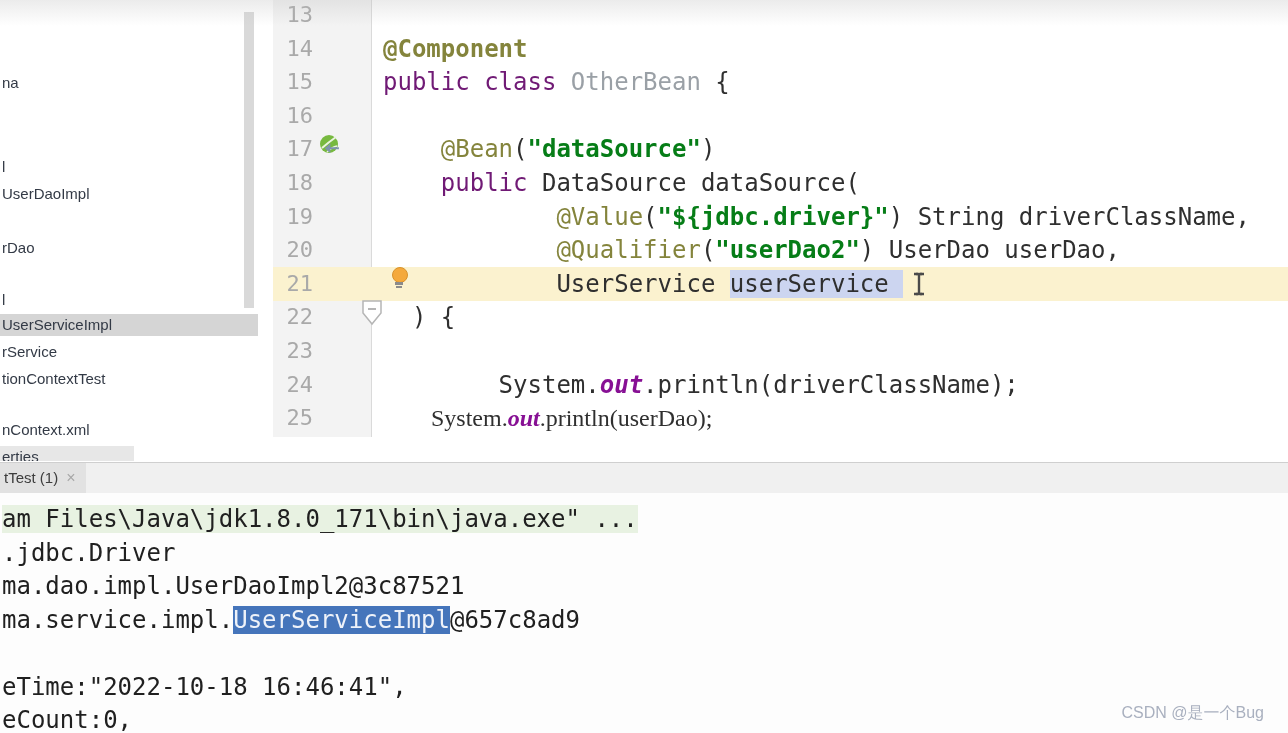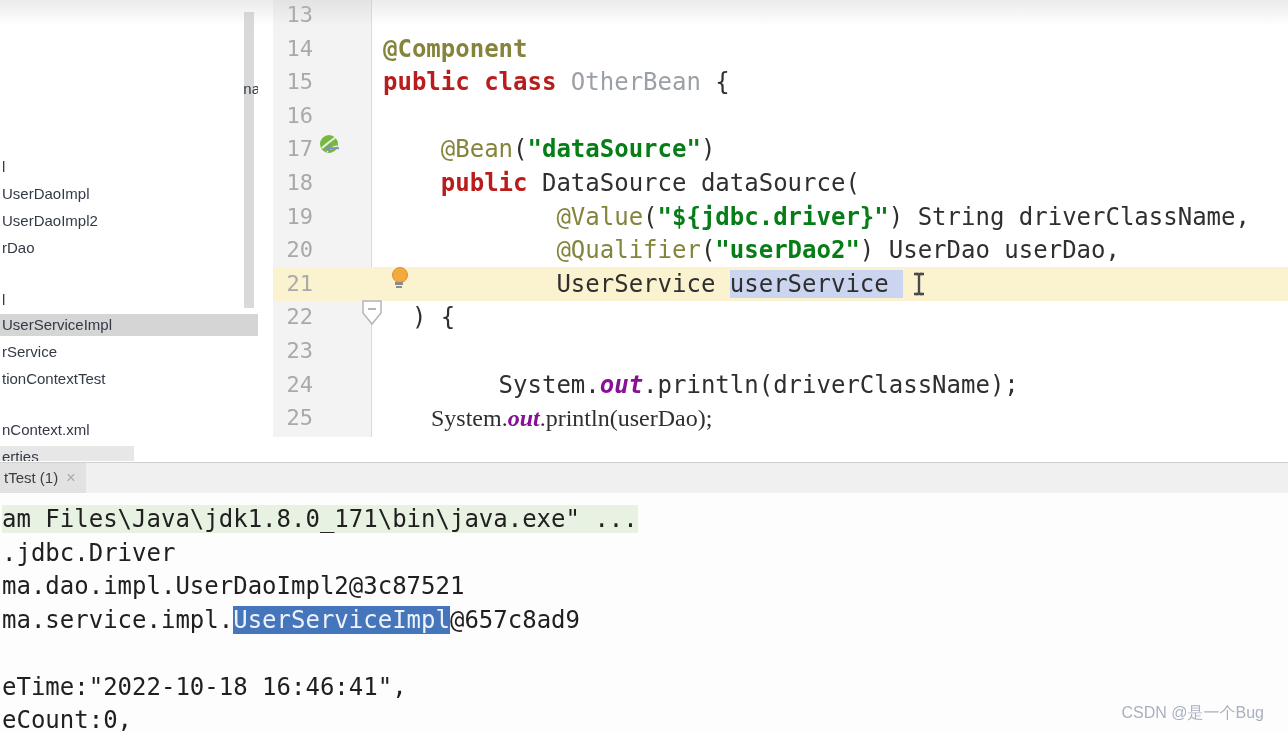"na" div.tree-item { text-align: right -> none; top: 78px -> 72px }
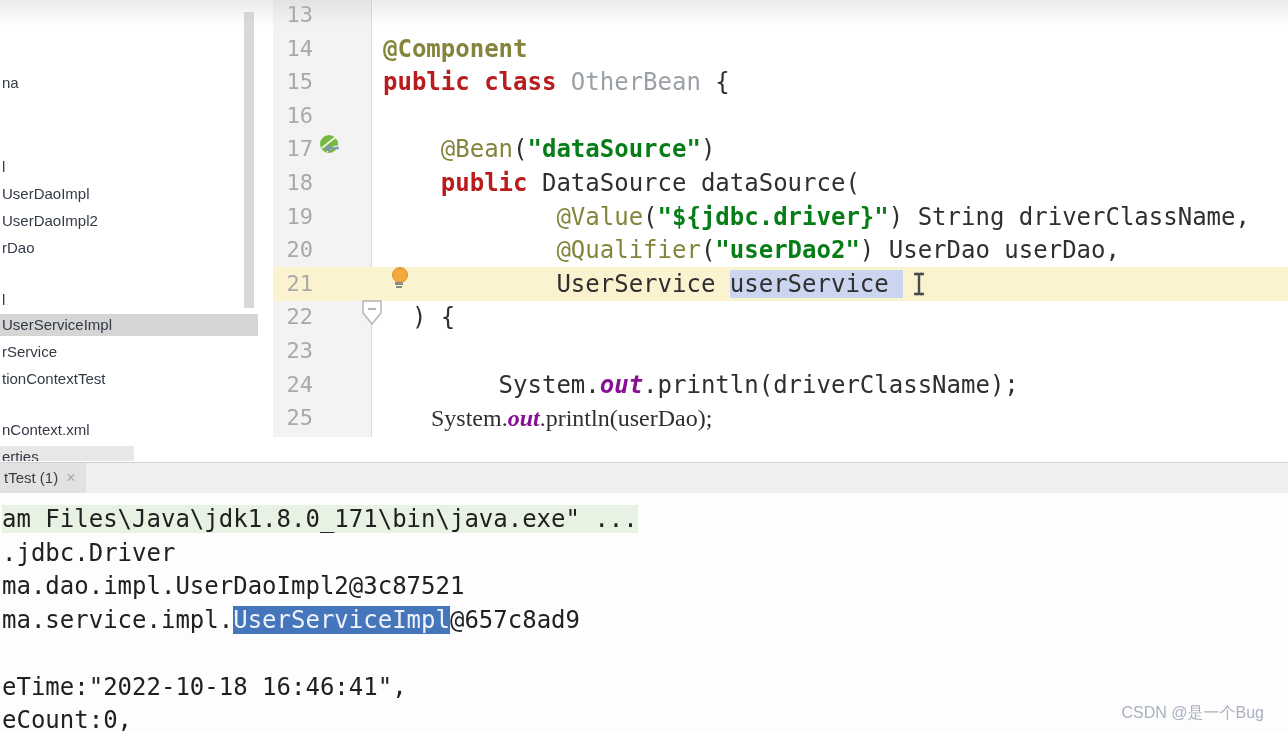"public class" .tk-k { color: #b91c1c -> #701a75; font-weight: bold -> normal }
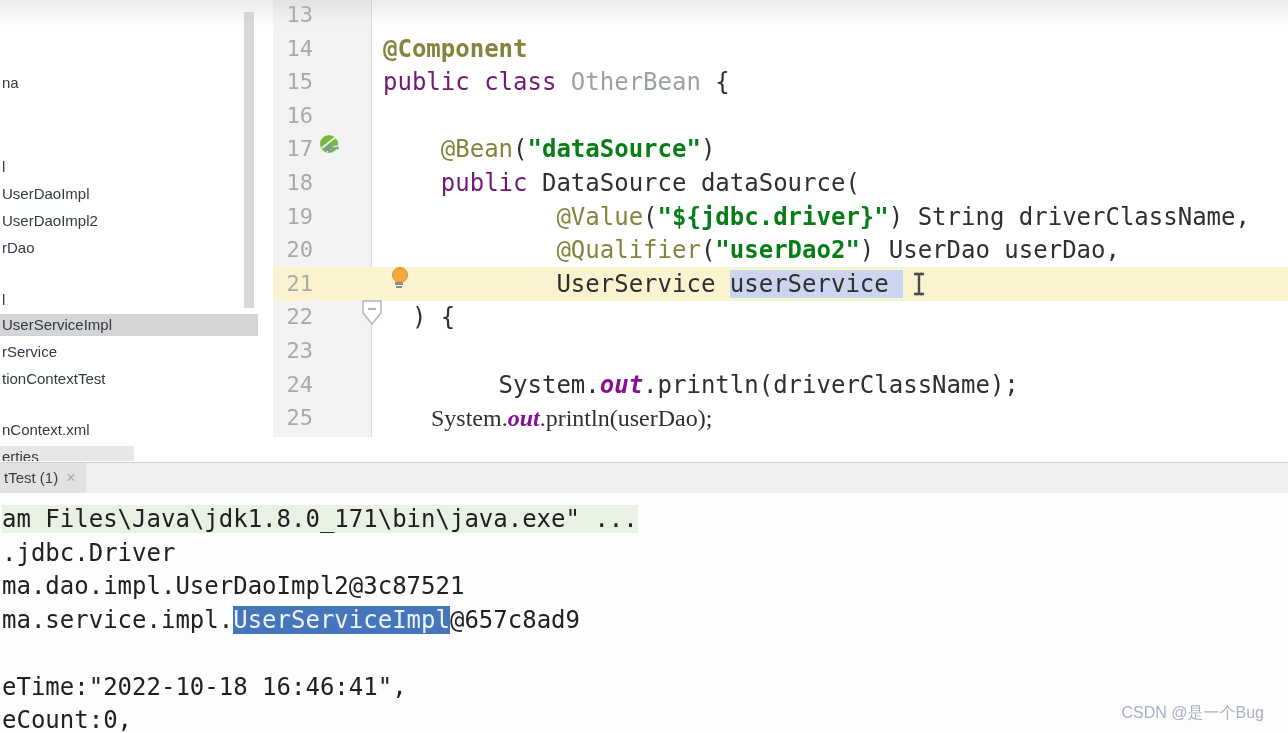"UserDaoImpl2" div.tree-item { html: <div>UserDaoImpl2</div> -> none }
